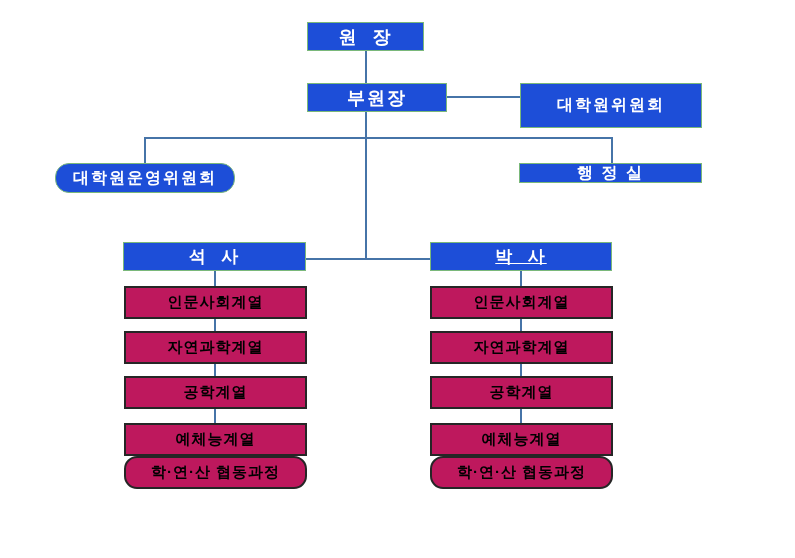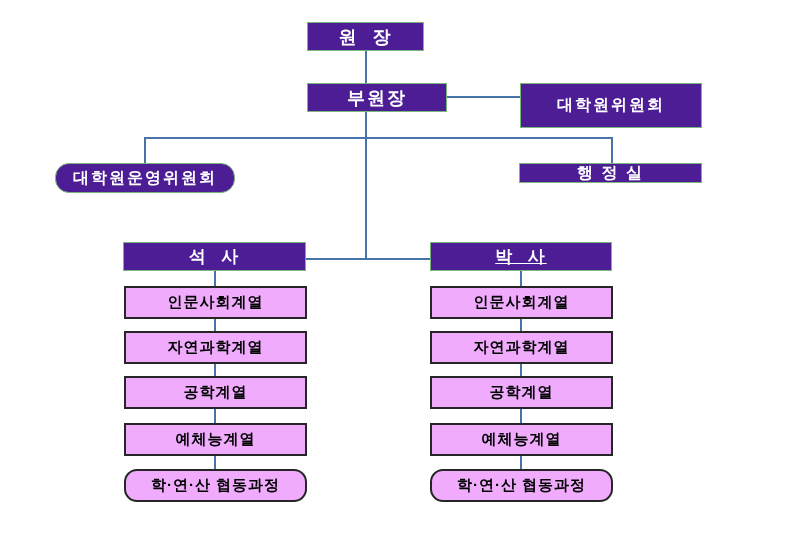"원 장" .green { background: #4c1d95 -> #1d4ed8 }
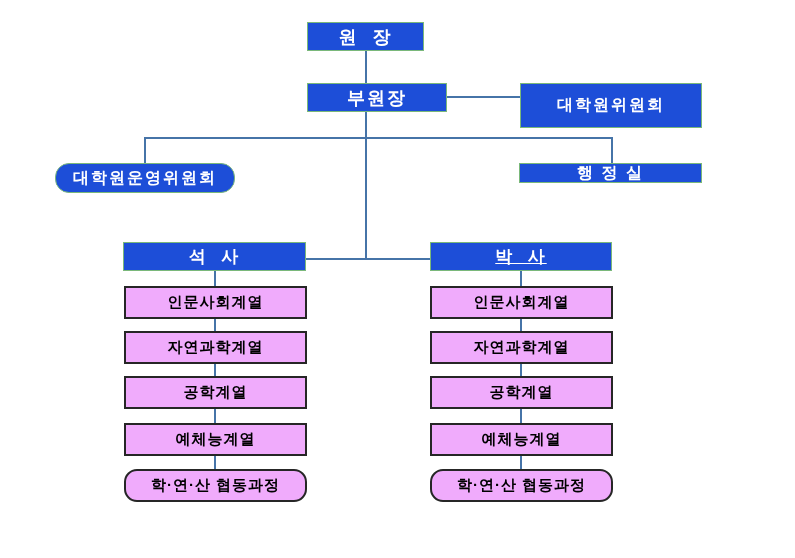"인문사회계열" .white { background: #f0abfc -> #be185d }
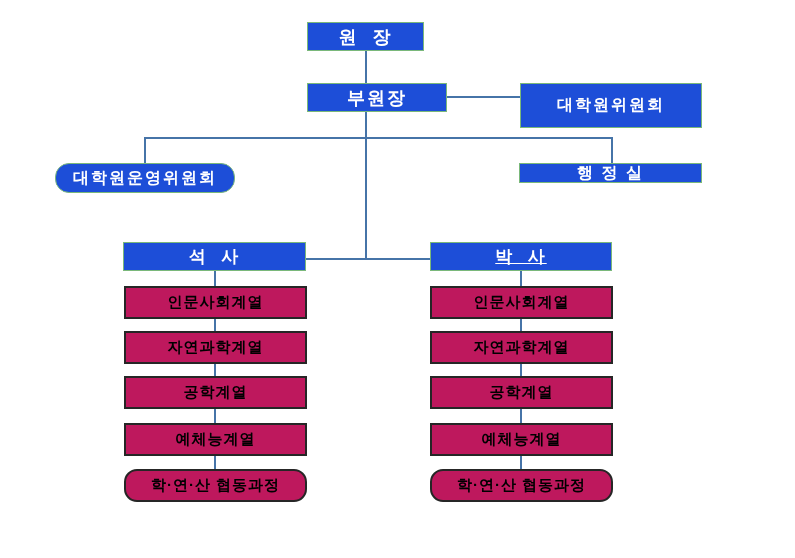"학·연·산 협동과정" .r4 { top: 469px -> 456px }
